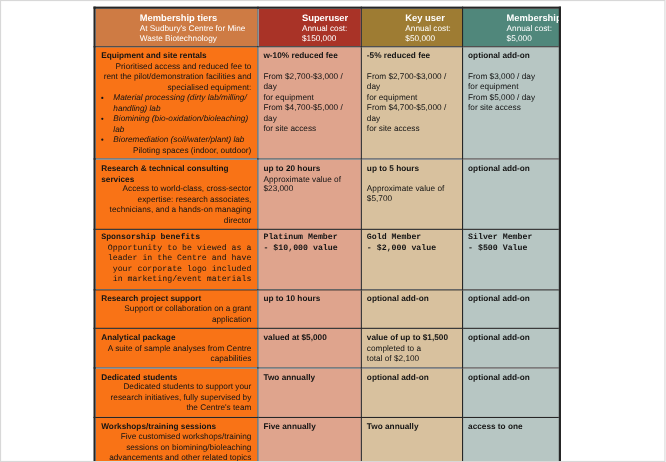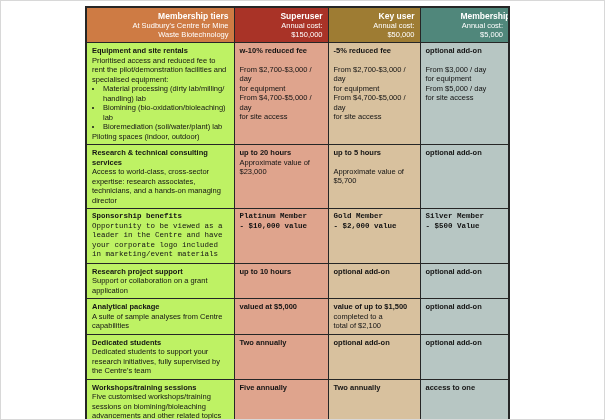"Membership tiers" th { text-align: right -> left }
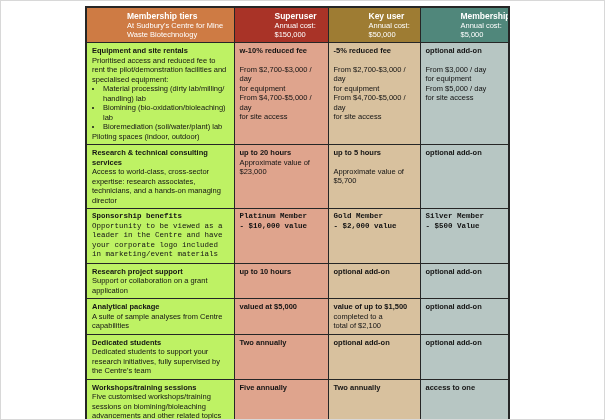"Equipment and site rentals" td.lbl { background: #bef264 -> #f97316 }
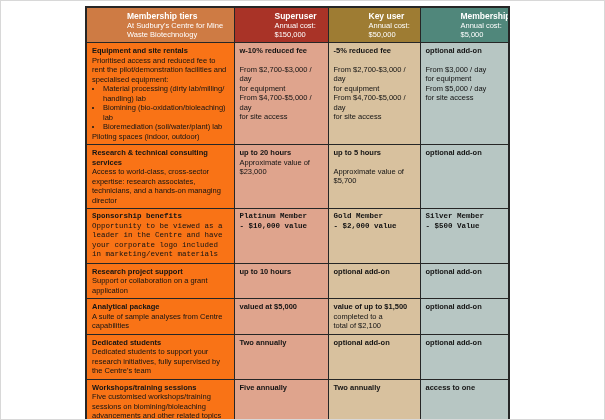"Prioritised access and reduced fee" .rd { text-align: none -> right }
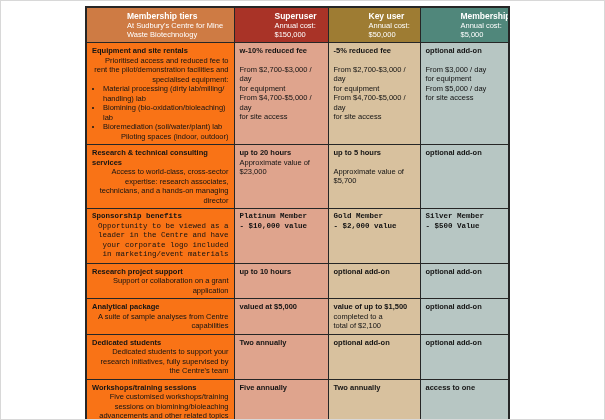"Material processing (dirty lab/milling/" ul.blts li { font-style: none -> italic }
